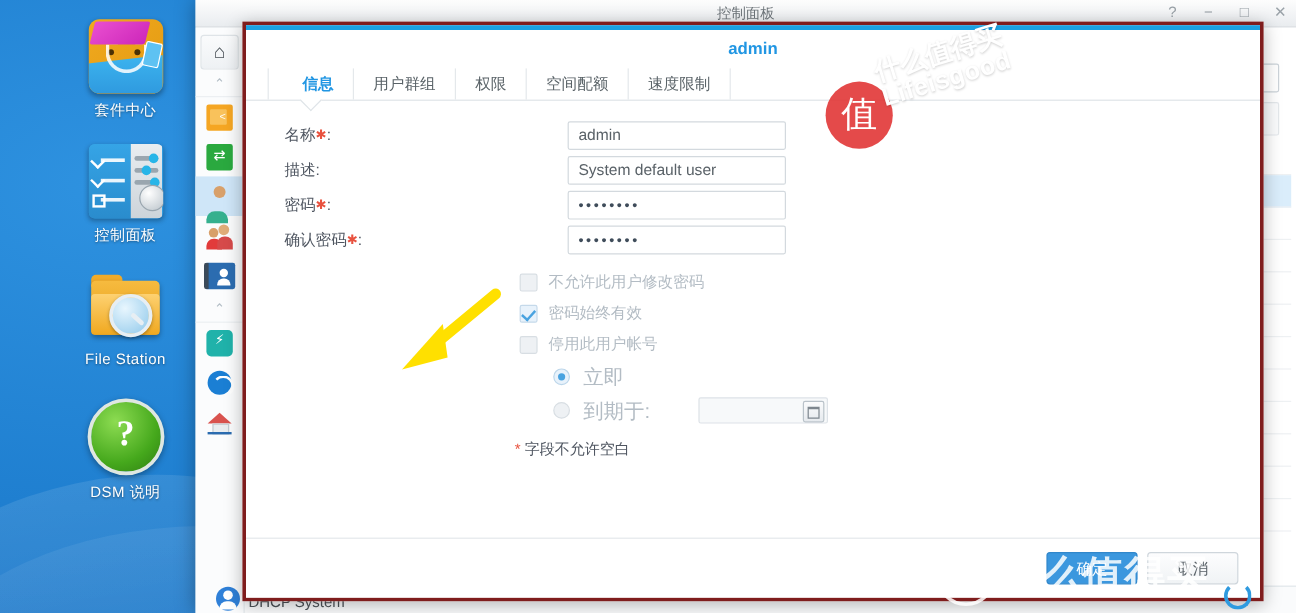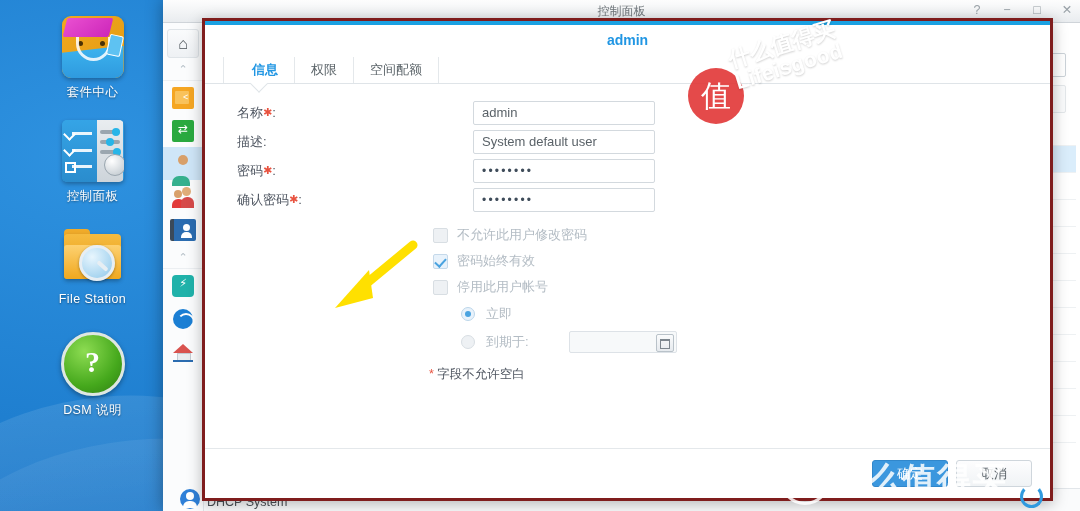"用户群组" div.tab { html: none -> <div>用户群组</div> }
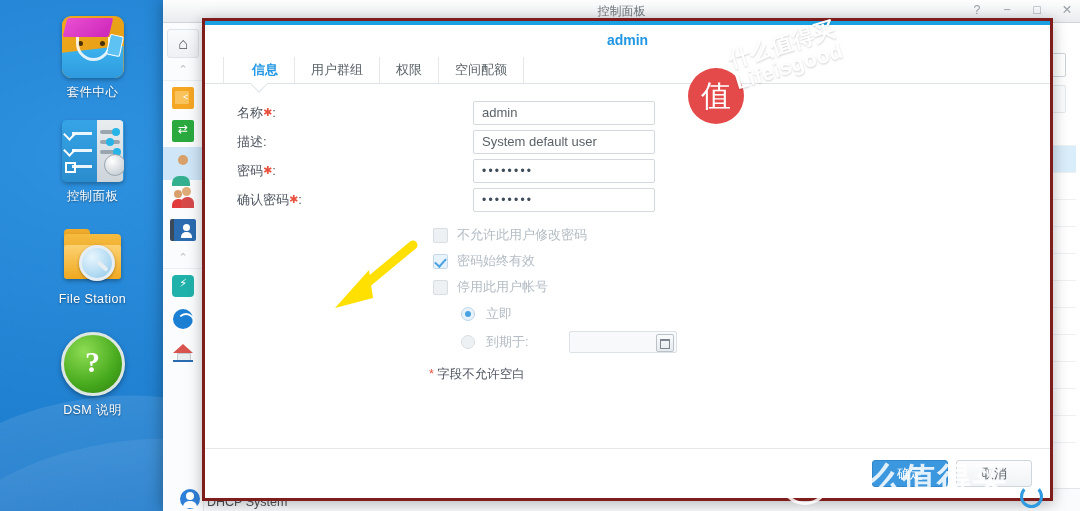"速度限制" div.tab { html: none -> <div>速度限制</div> }
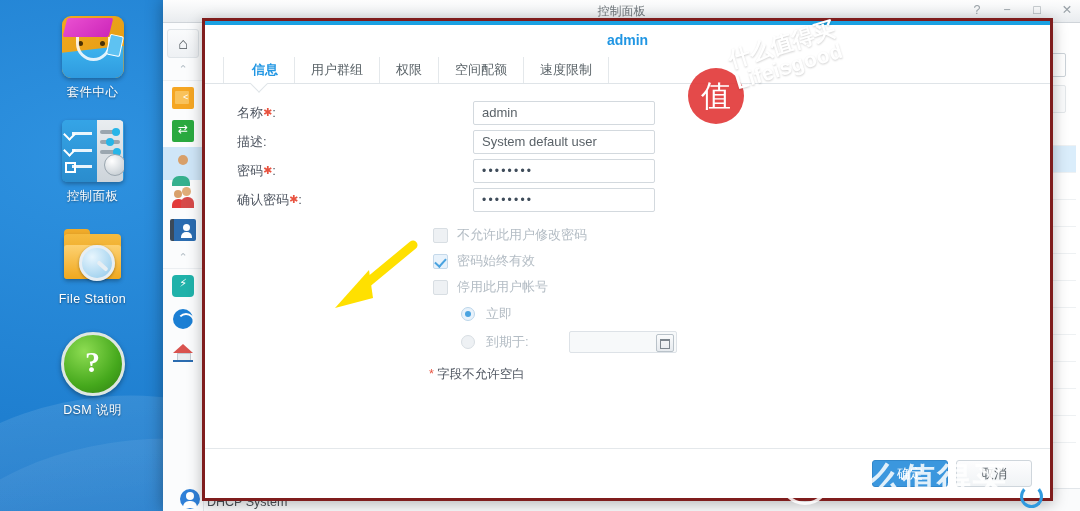"套件中心" .desk-icon { left: 0 -> 12px }
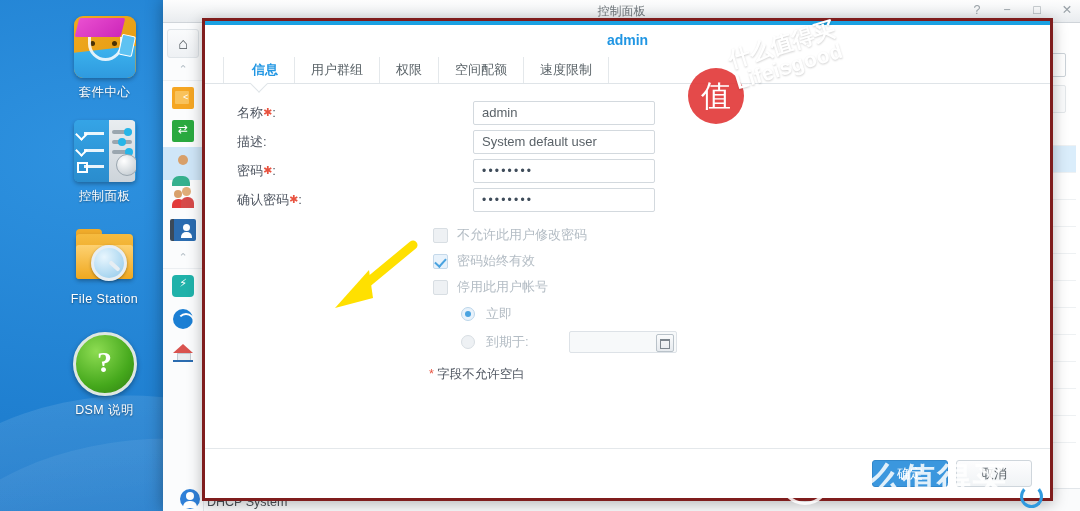"立即" .rlabel { font-size: 13px -> 17px }
